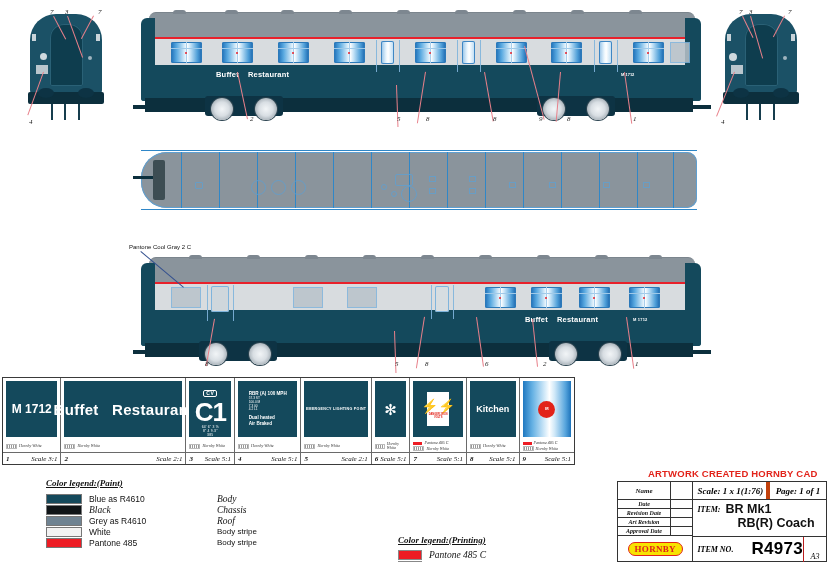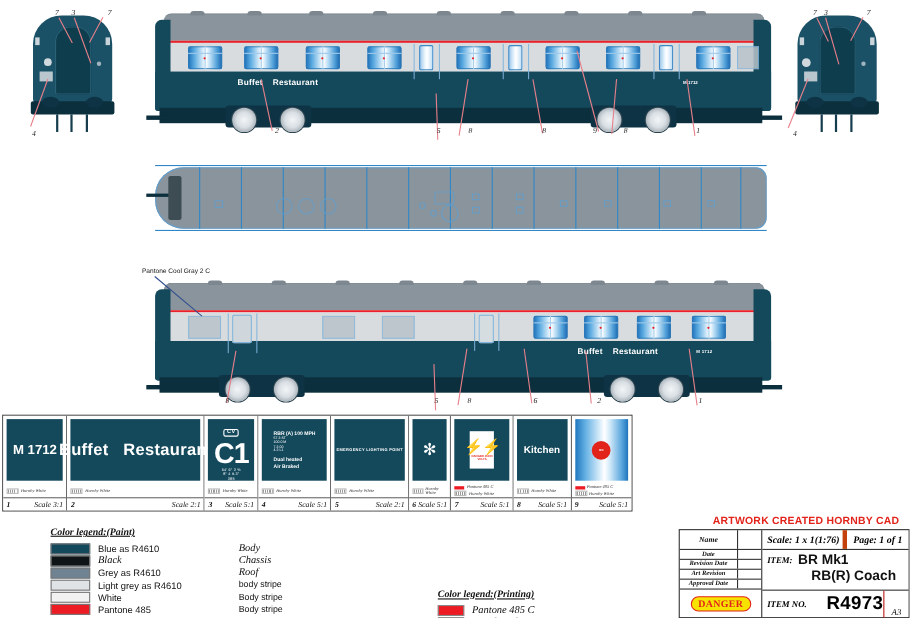"Light grey as R4610" div.legrow { html: <div> <span></span> <span>Light grey as R4610</span> <span>body stripe</span> </div> -> none }
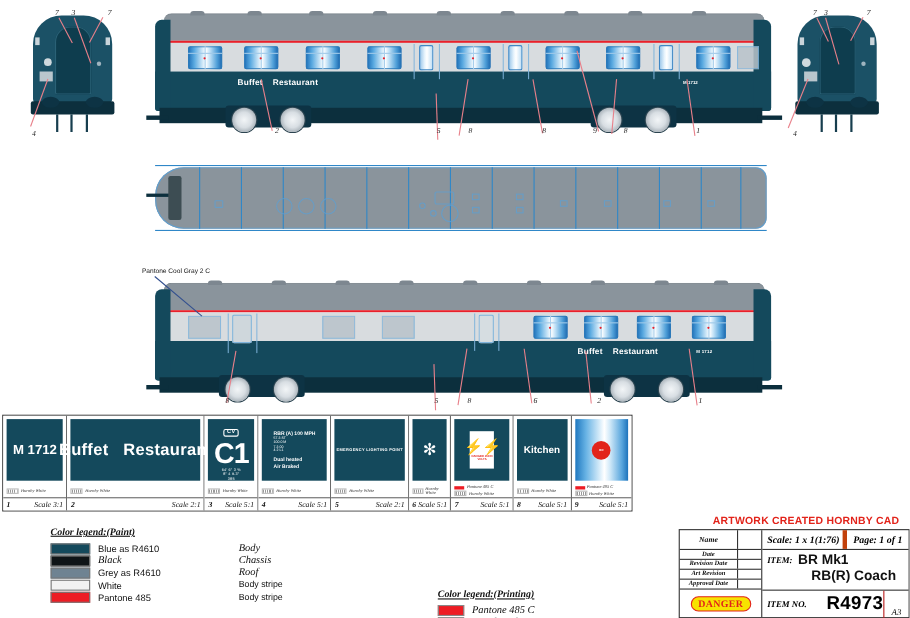"DANGER" span.hornby { text: DANGER -> HORNBY }
